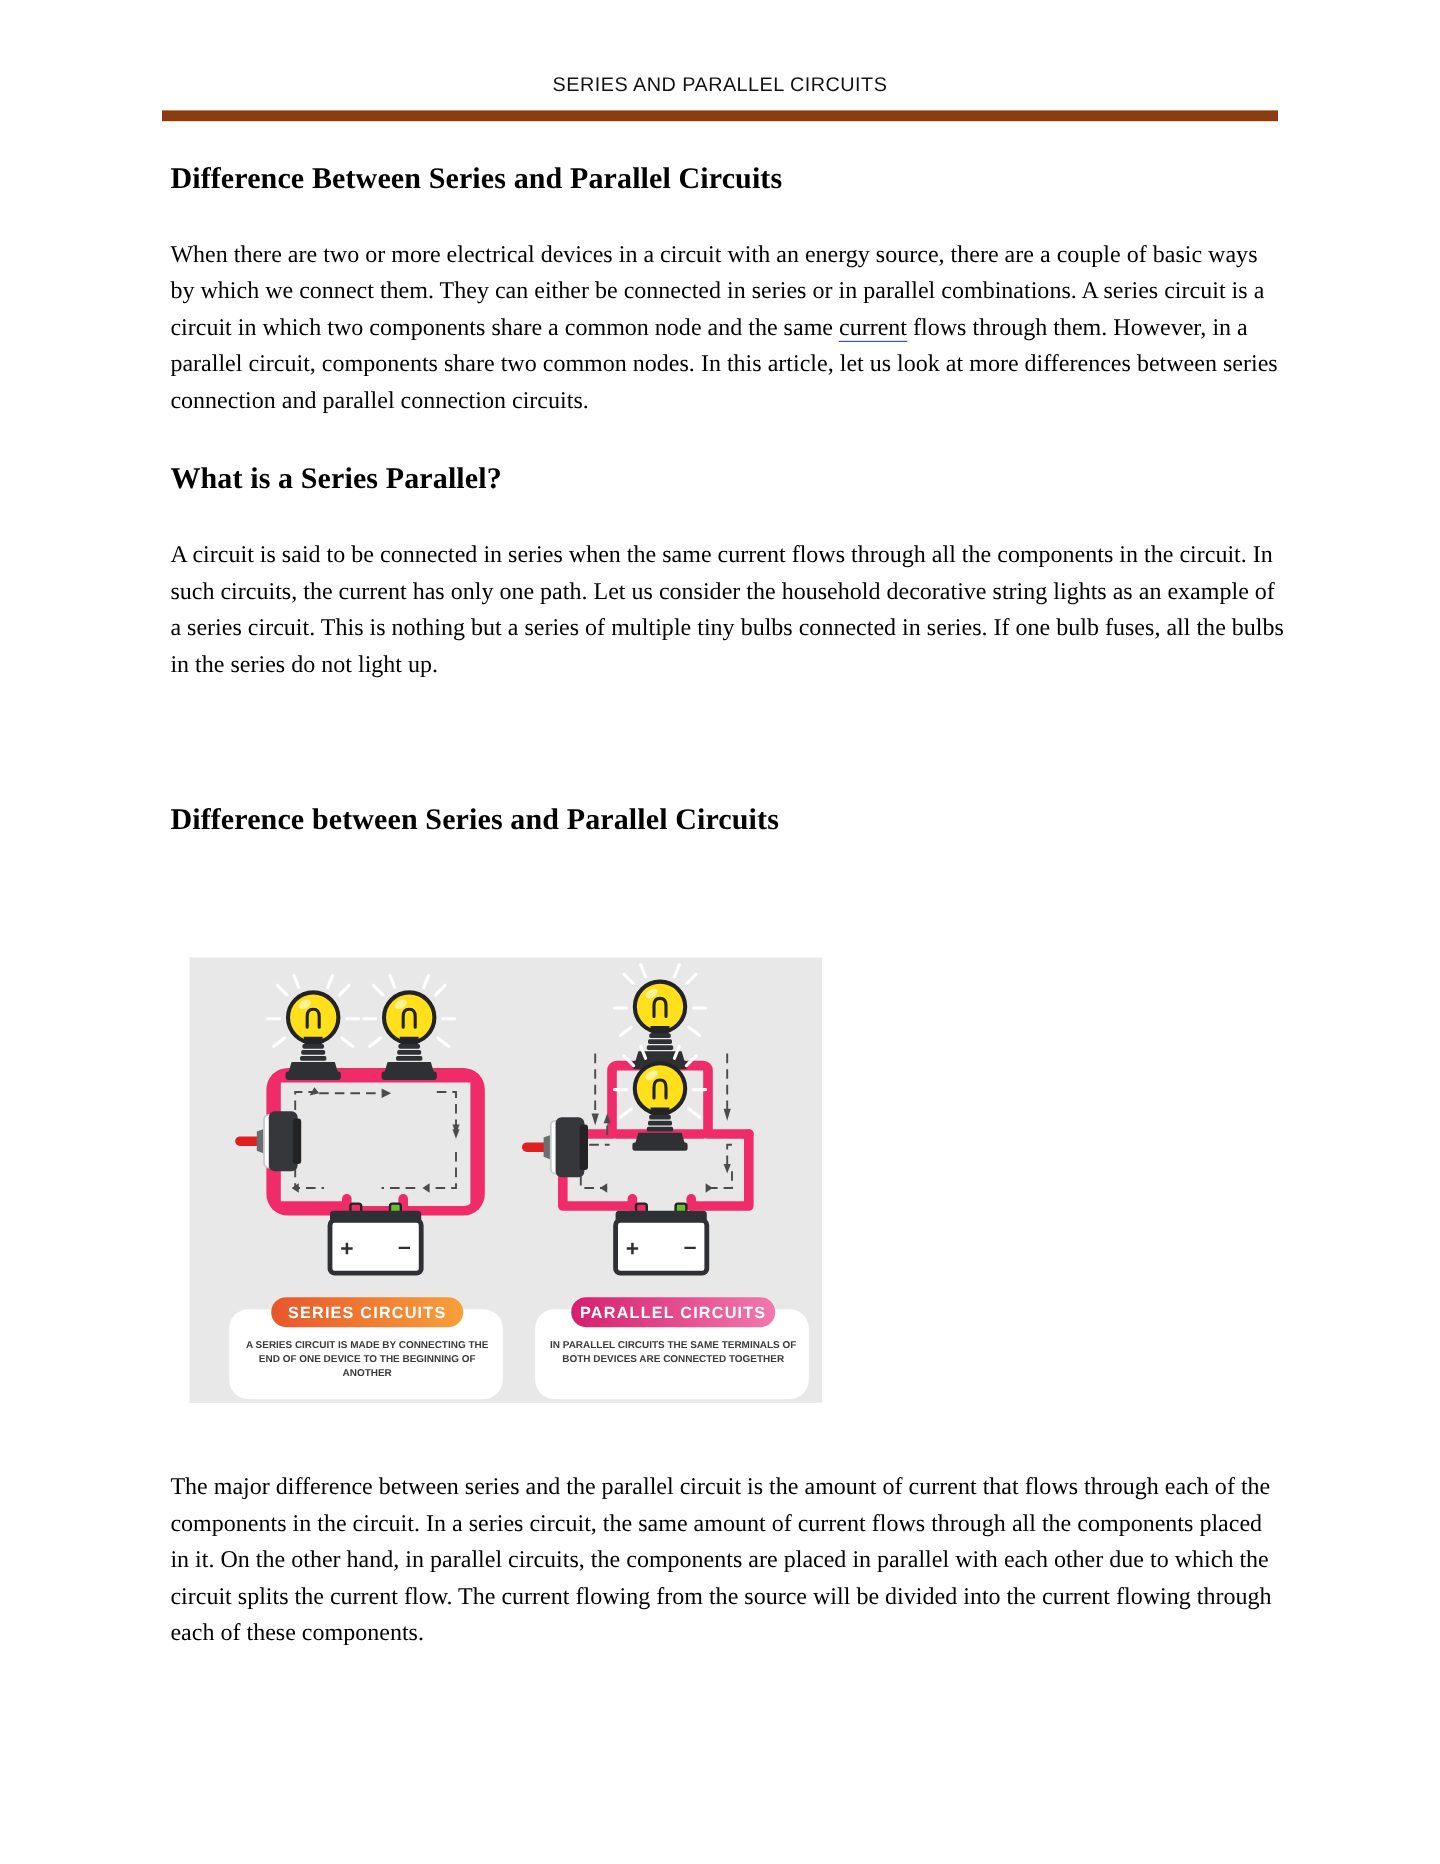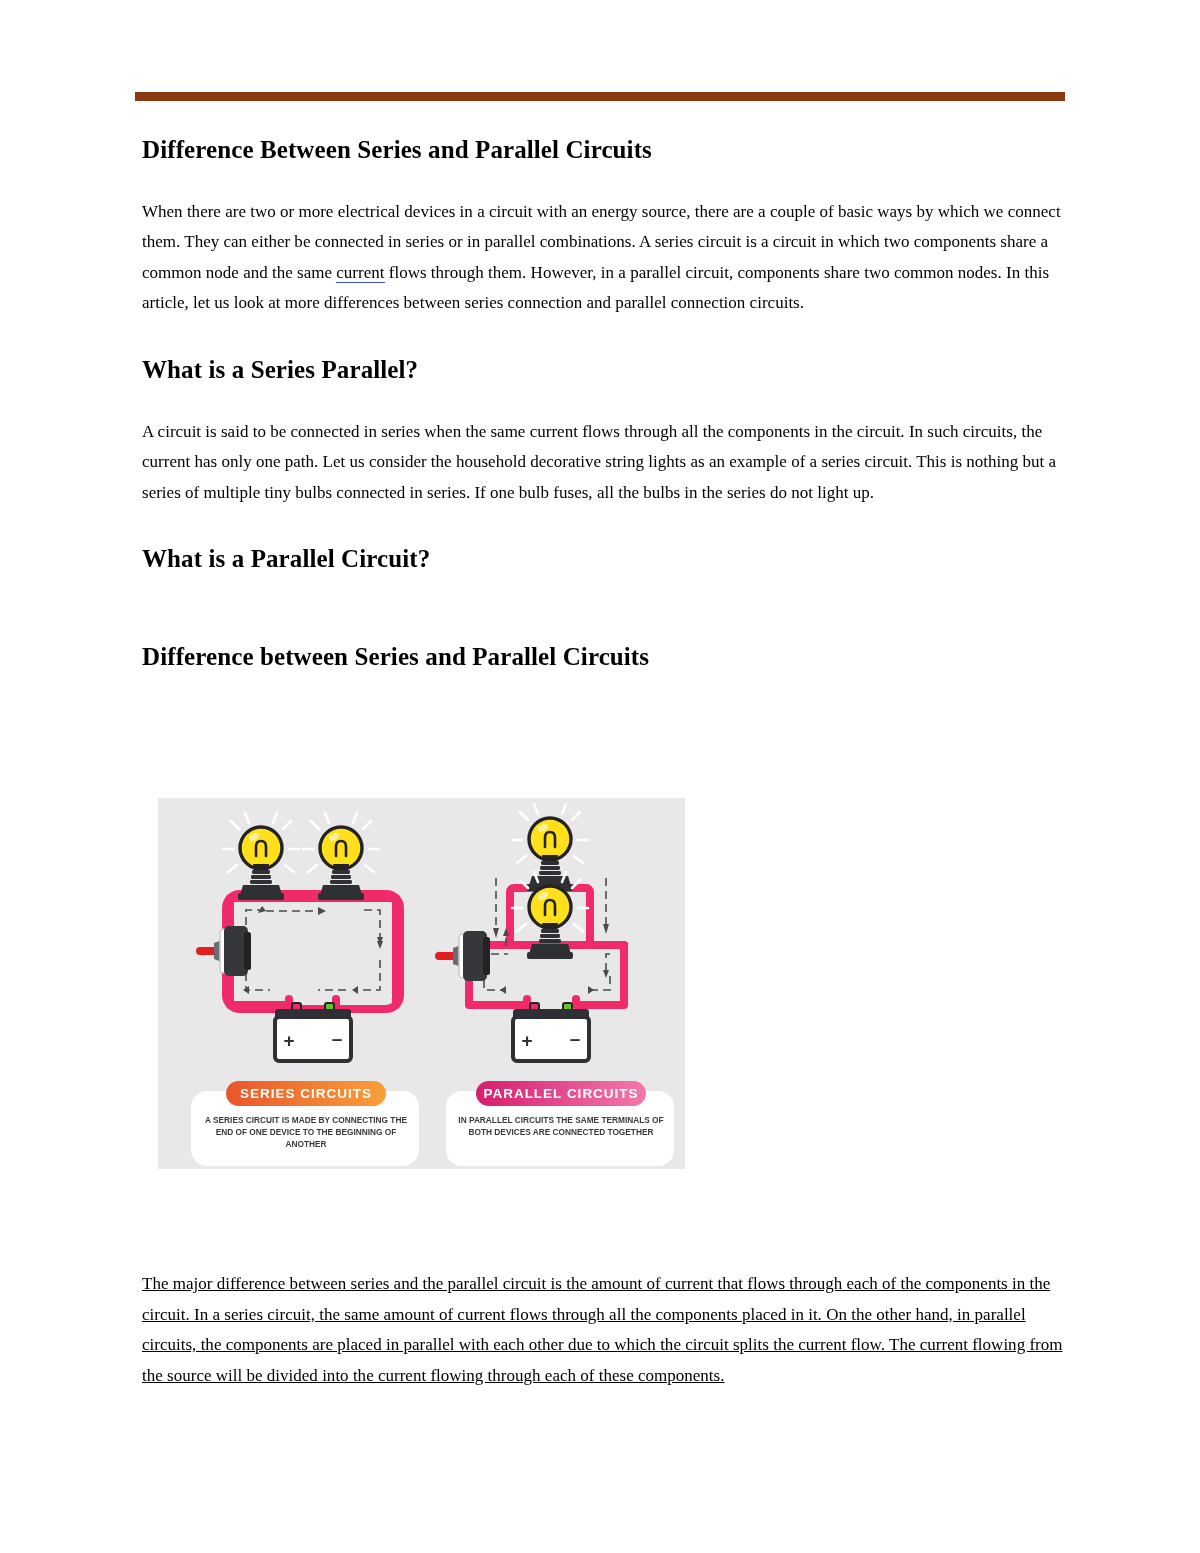"SERIES AND PARALLEL CIRCUITS" div.doc-header { html: none -> <div> <div>SERIES AND PARALLEL CIRCUITS</div> </div> }
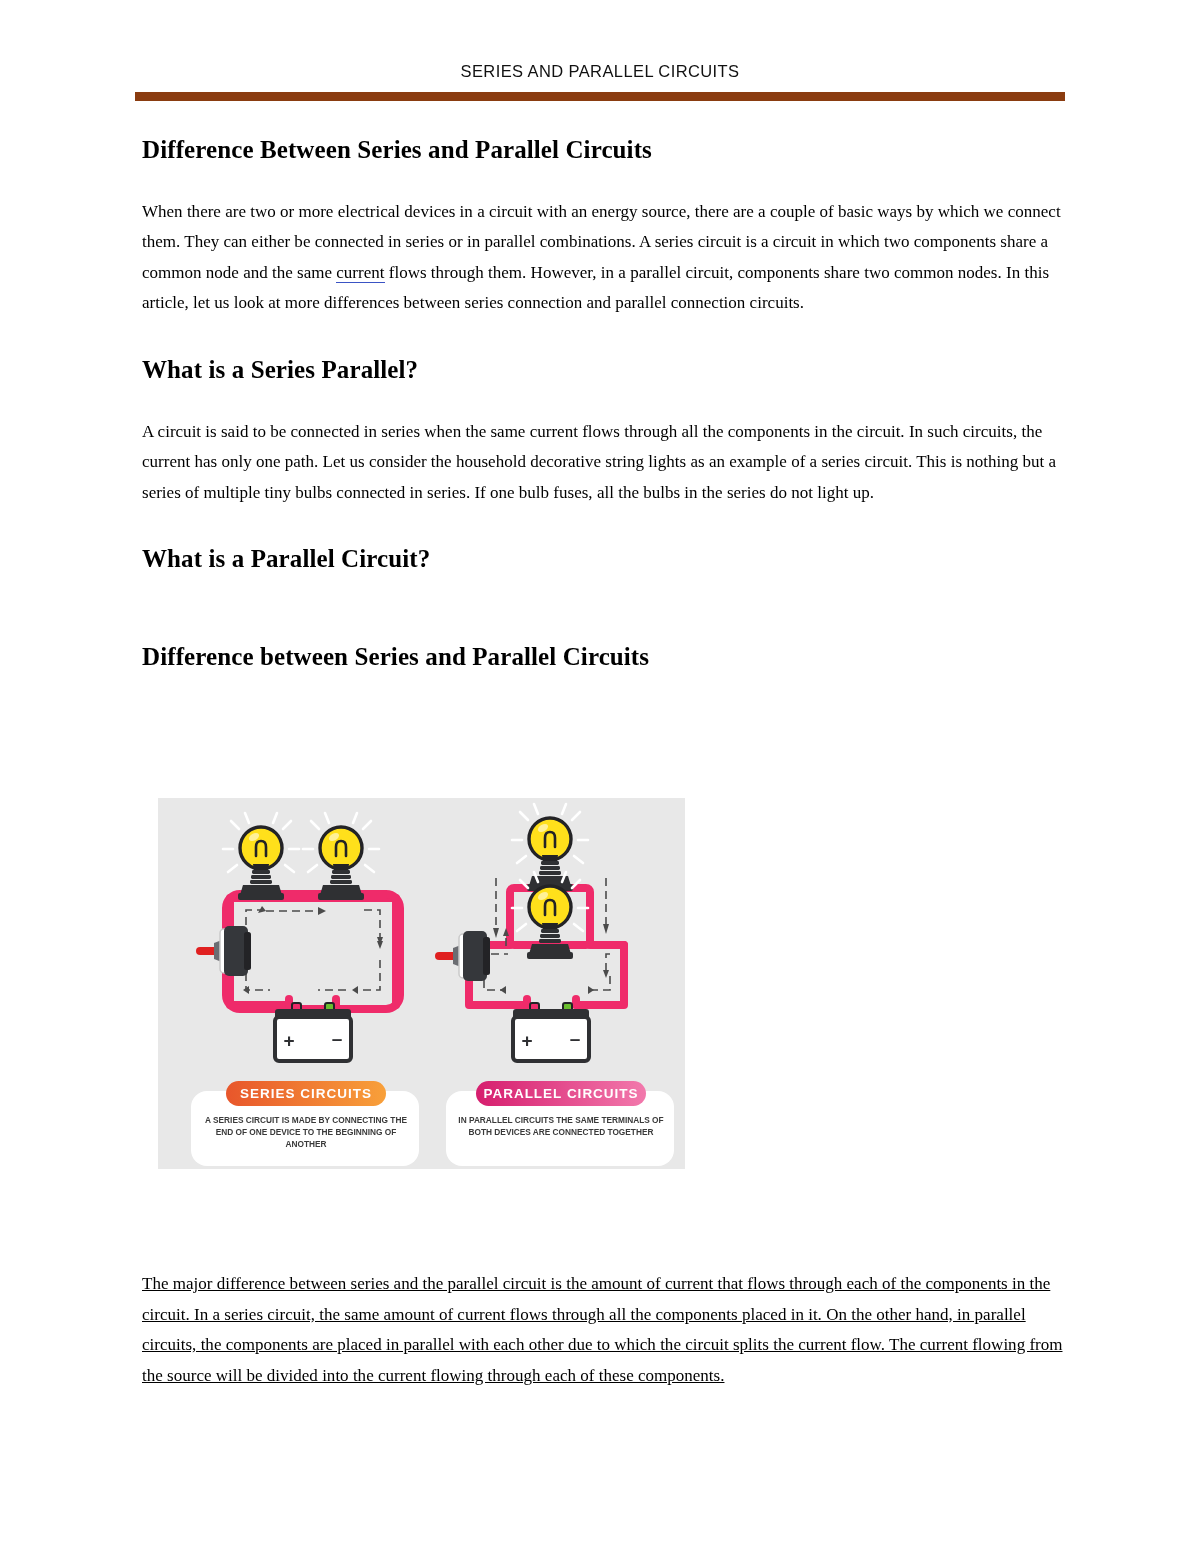"When there are two or" p.body-text { font-size: 17px -> 20px }
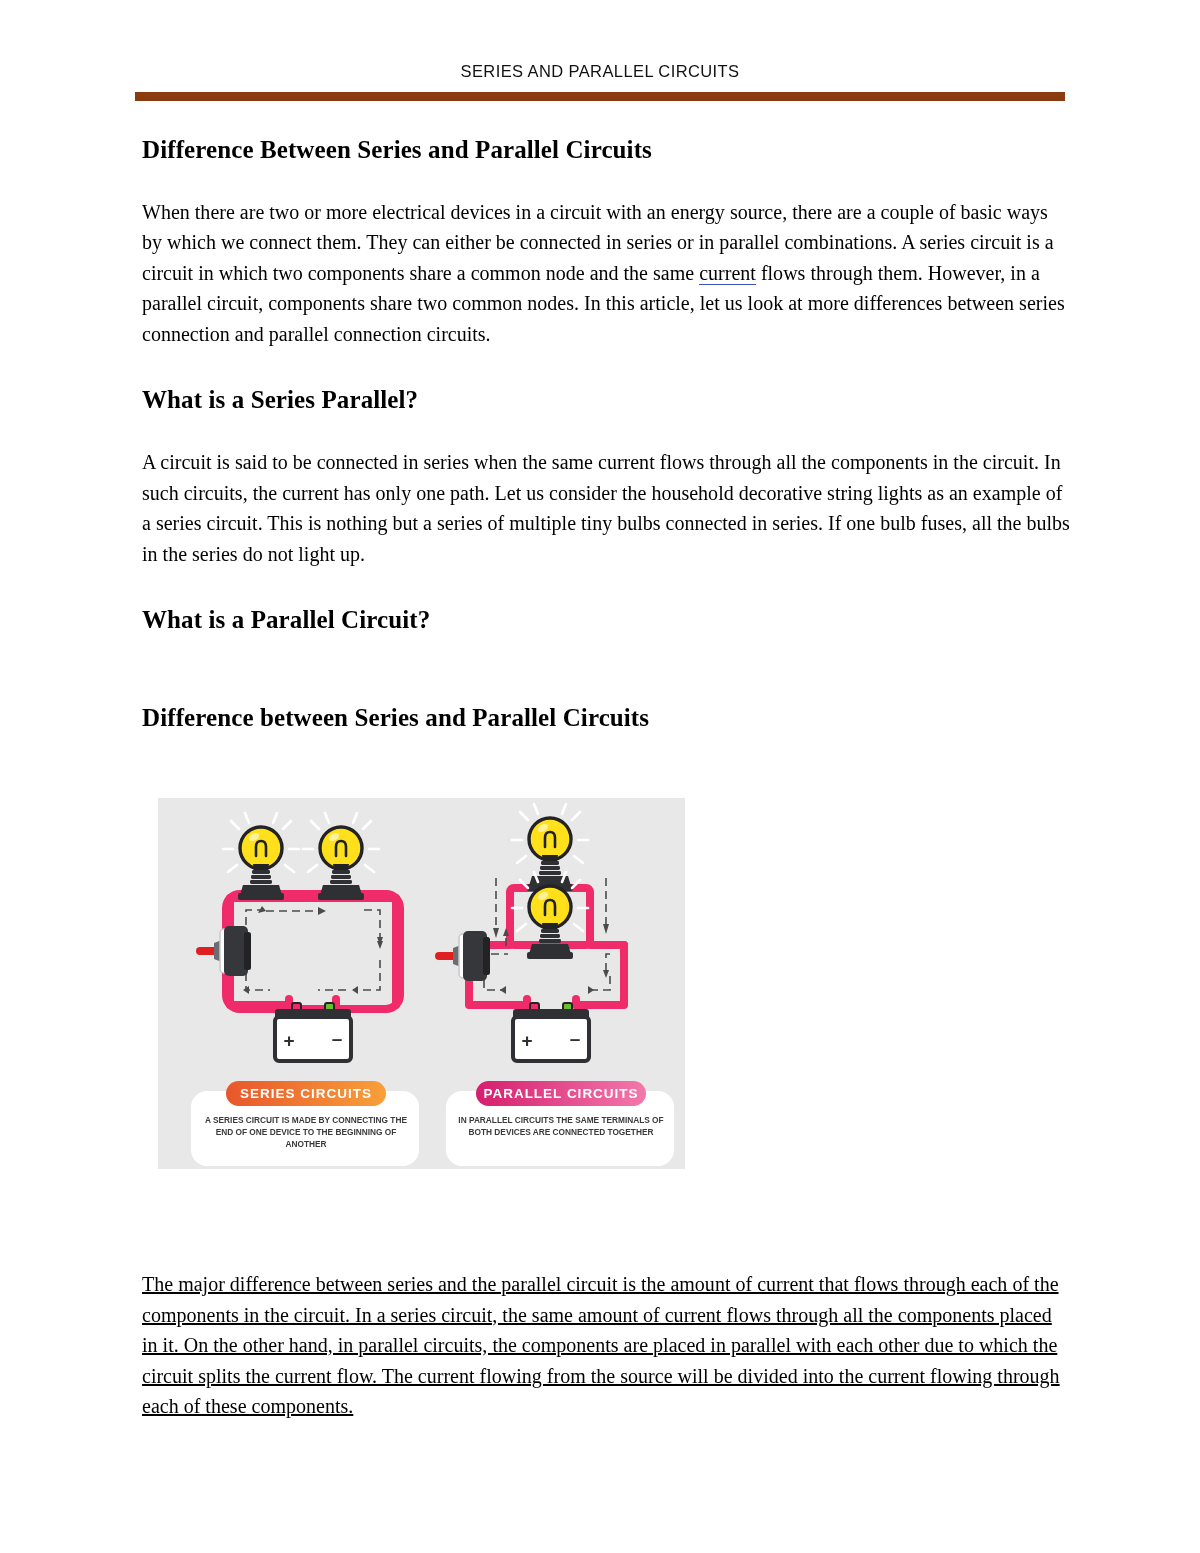"What is a Parallel Circuit?" h2.section-heading { html: <h2>What is a Parallel Circuit?</h2> -> none }
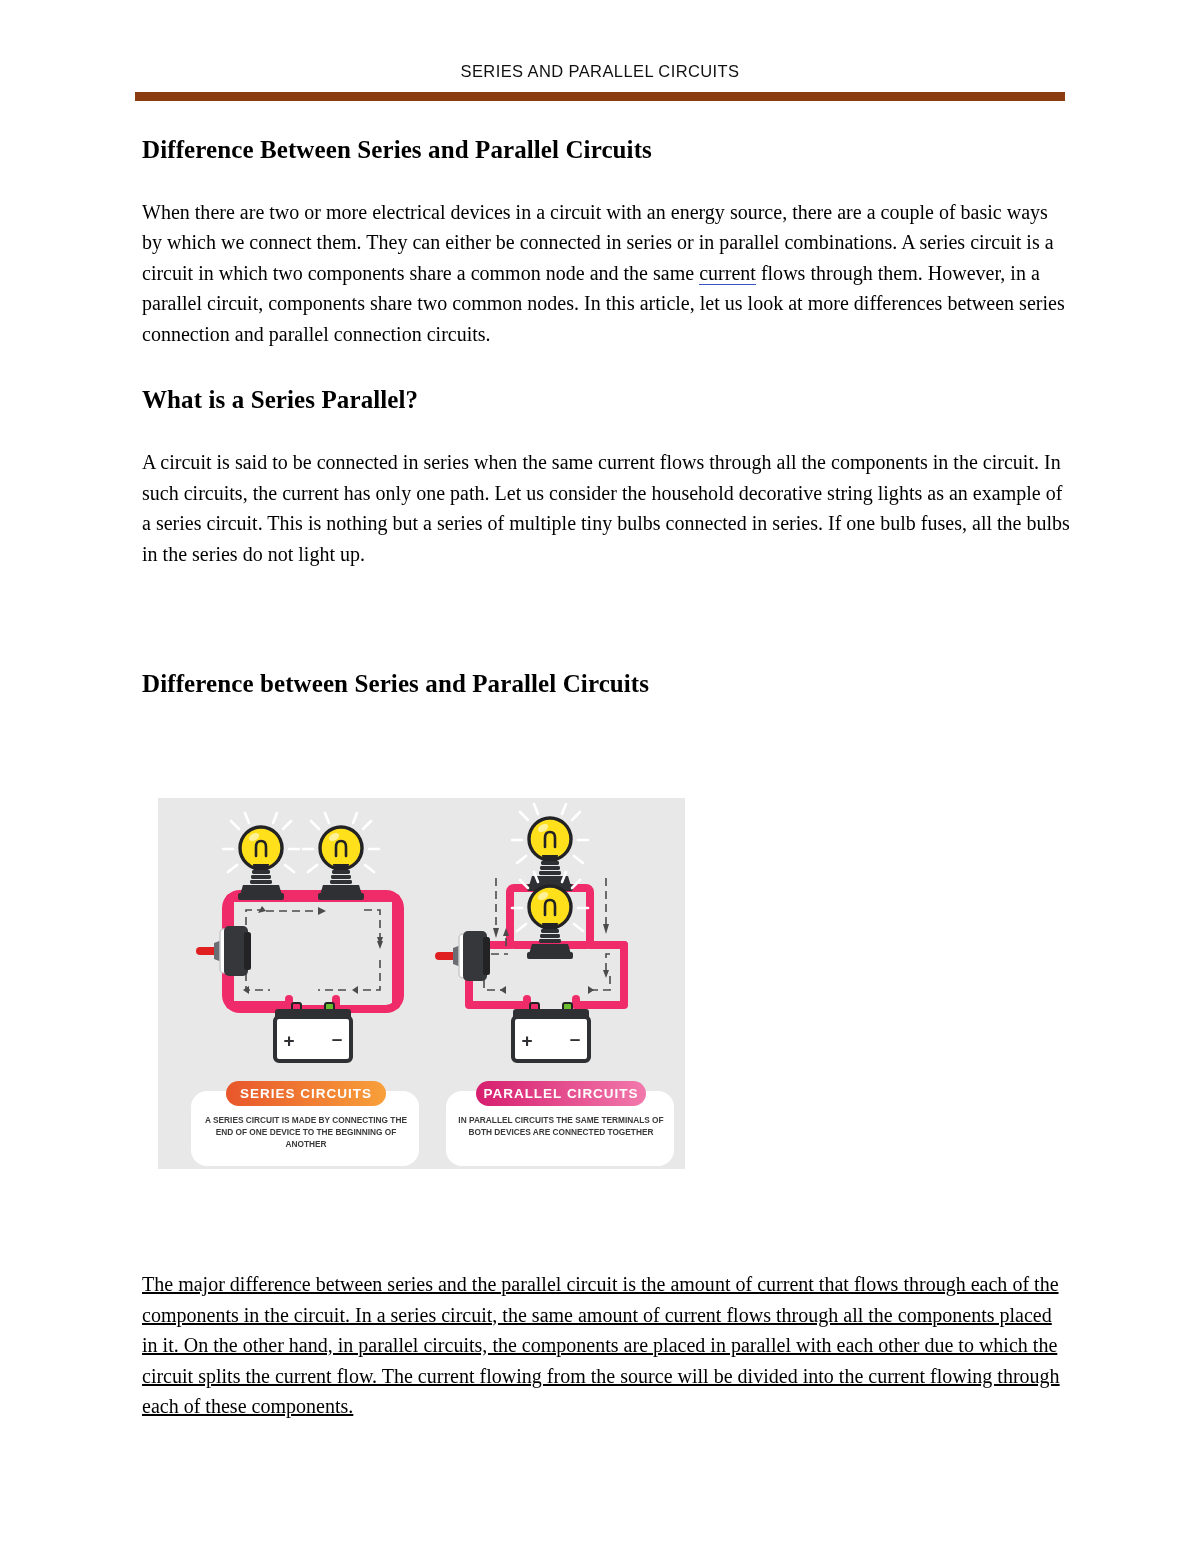"The major difference between series" .closing { text-decoration: underline -> none; top: 1269px -> 1224px }
